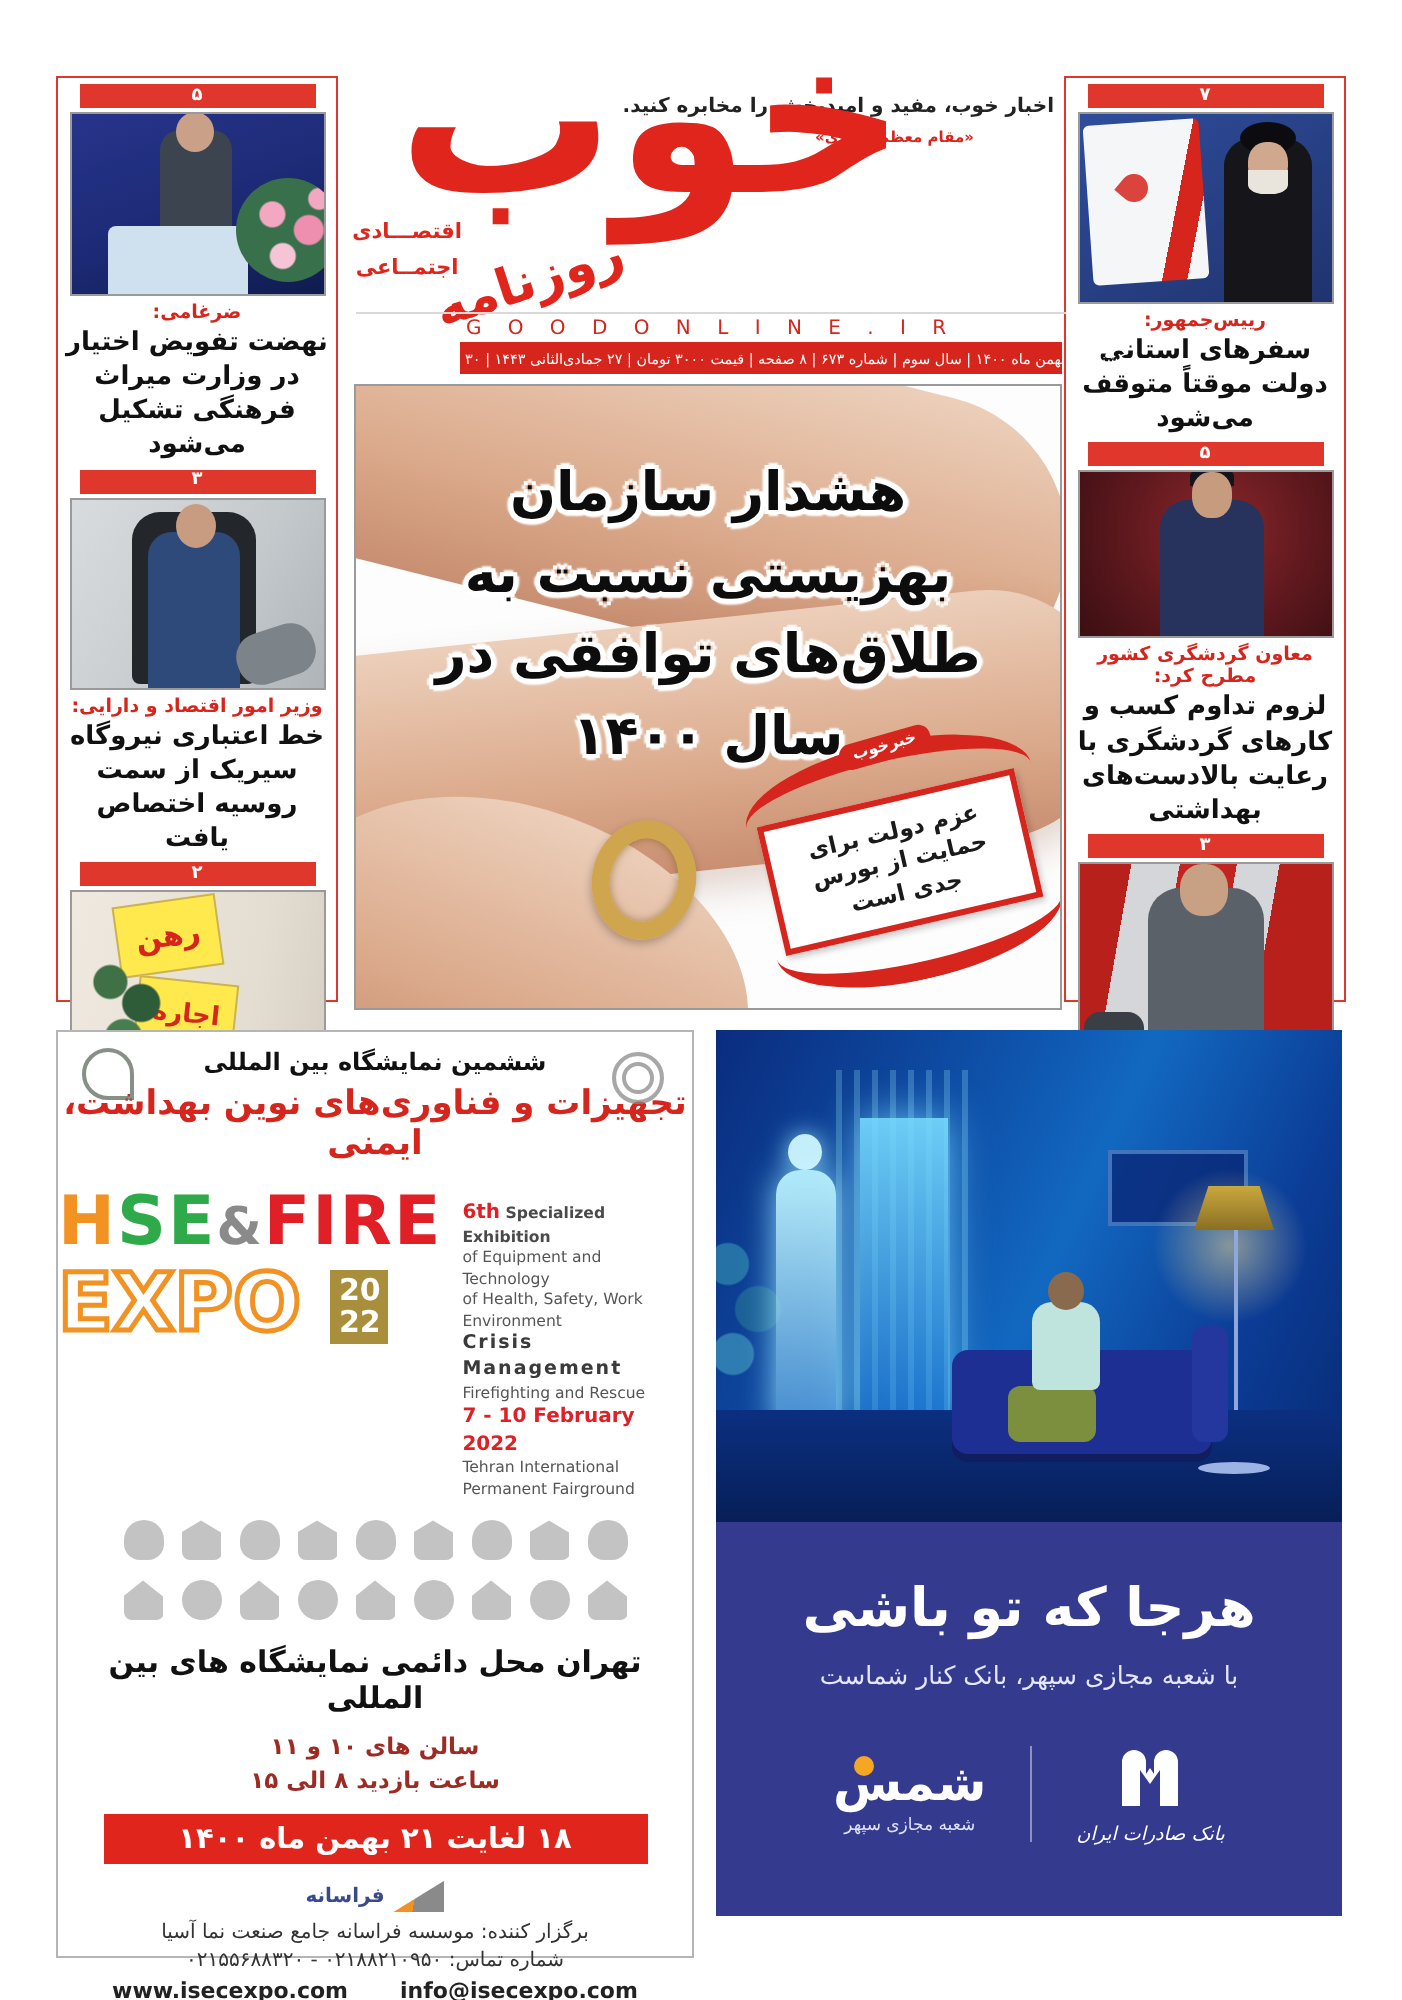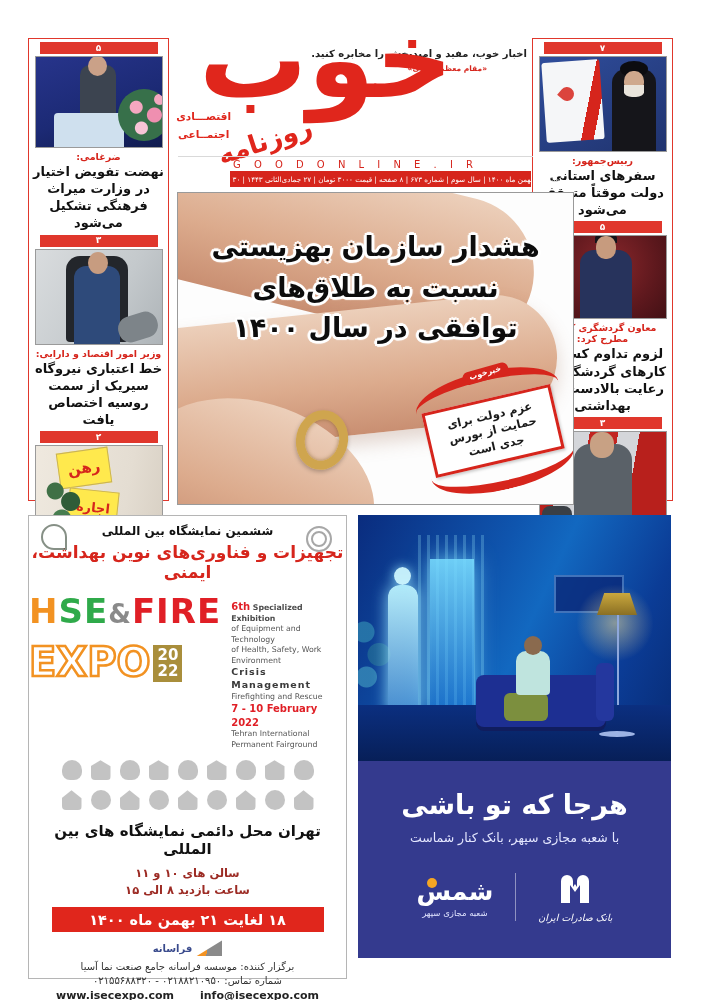"هشدار سازمان بهزیستی نسبت به" .mainstory { width: 397px -> 354px }
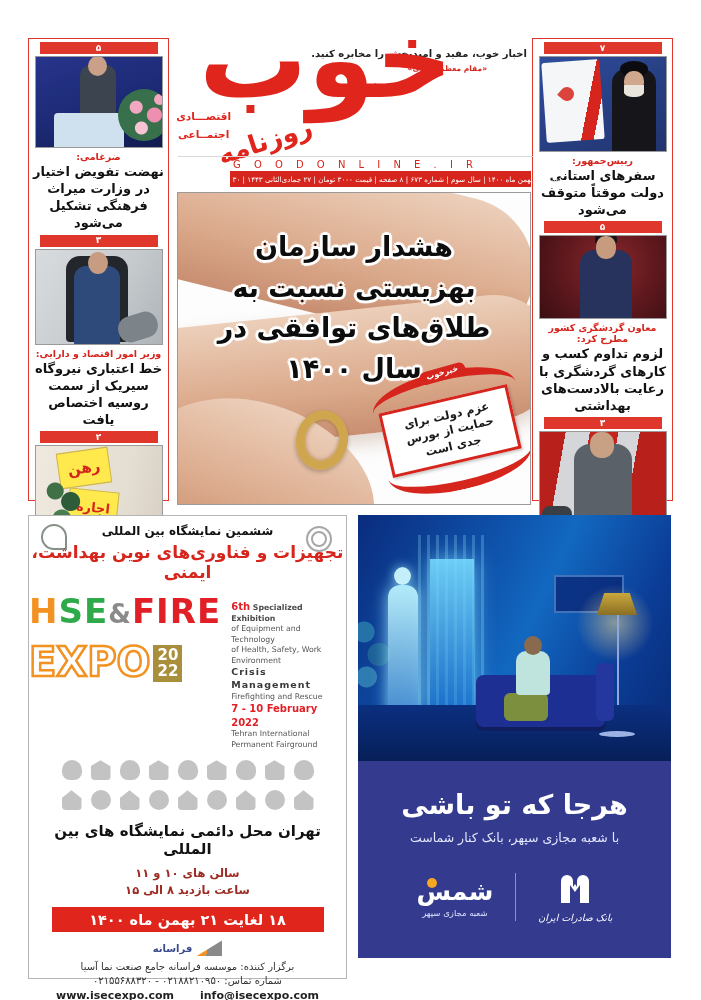"EXPO" .expo-word { gap: 3px -> 15px; margin-top: 18px -> 8px }
